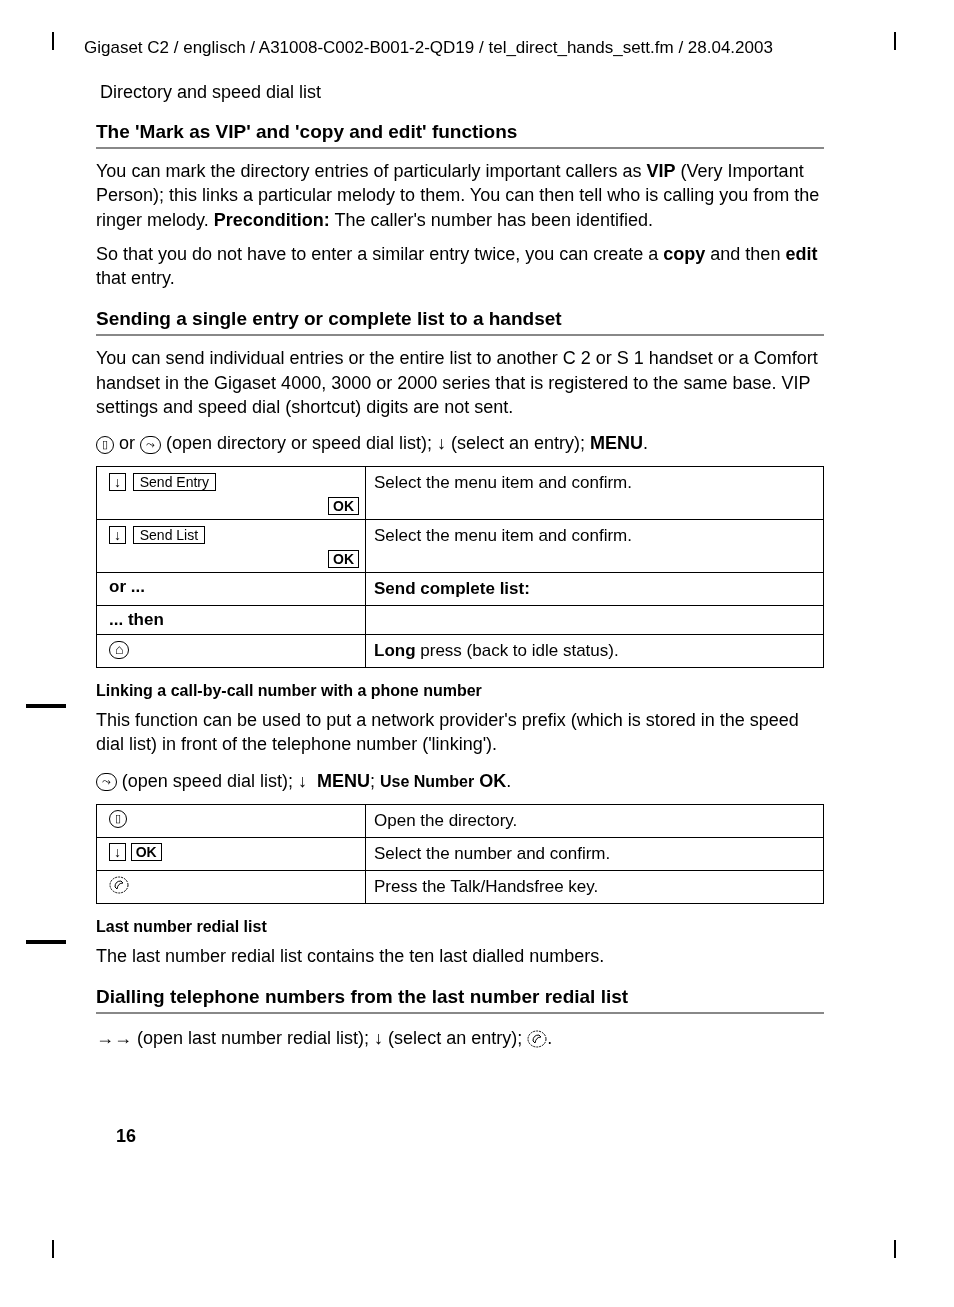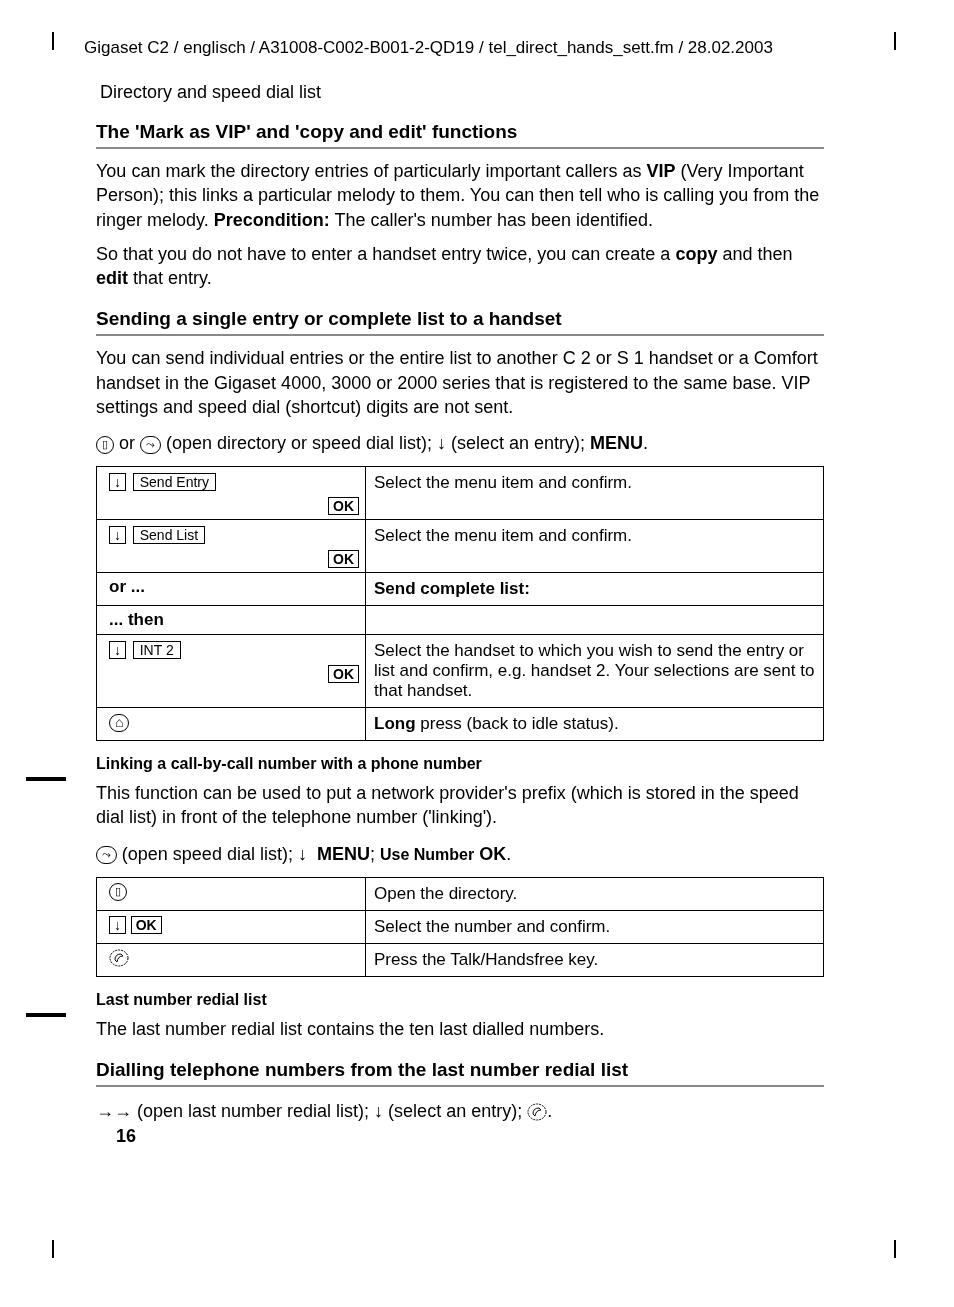"Gigaset C2 / englisch /" div.header-line { text: 28.02.2003 -> 28.04.2003 }
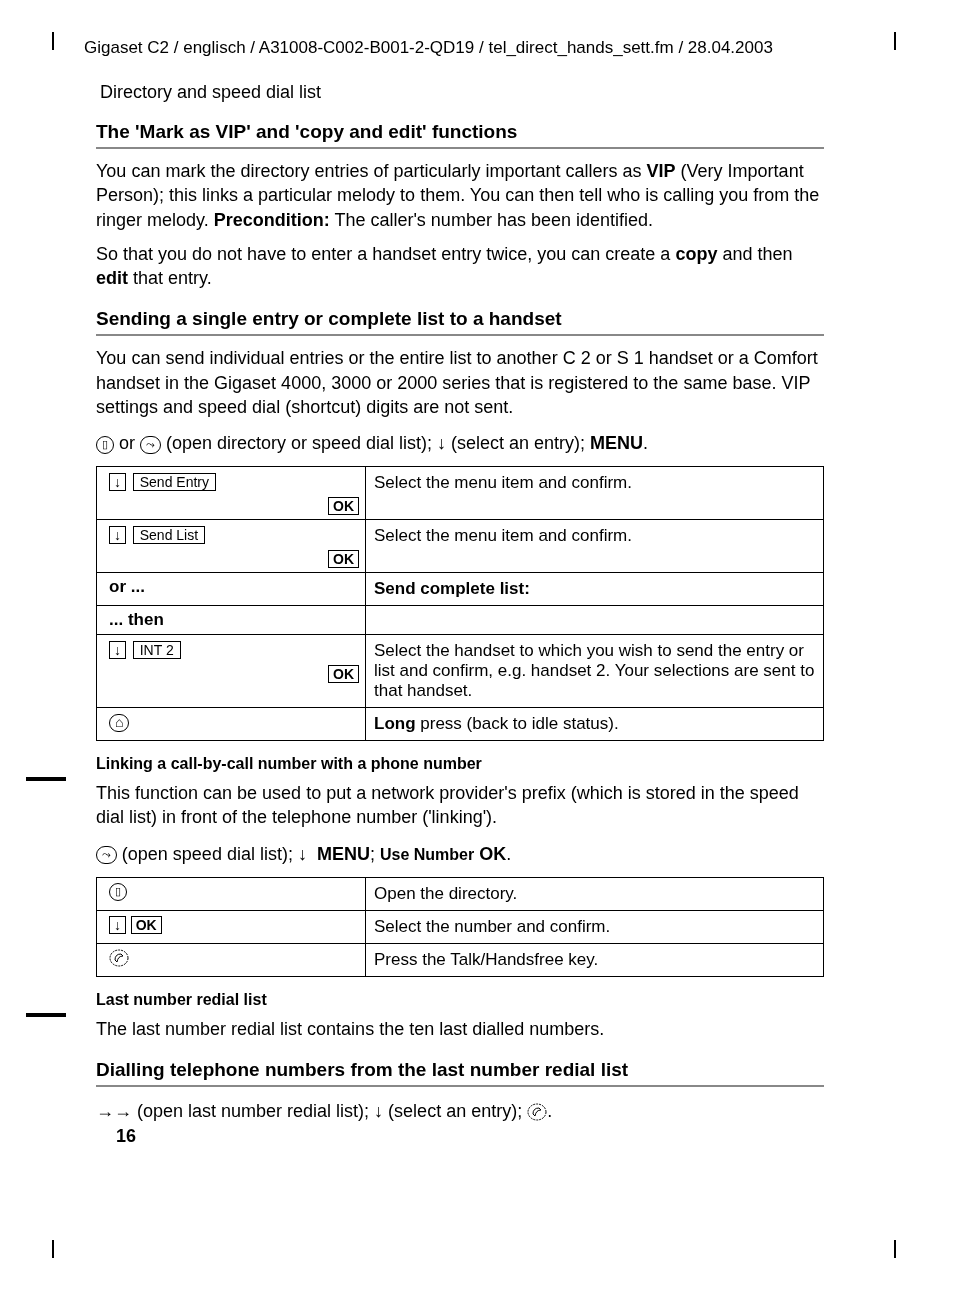"So that you do not" span { text: handset -> similar }
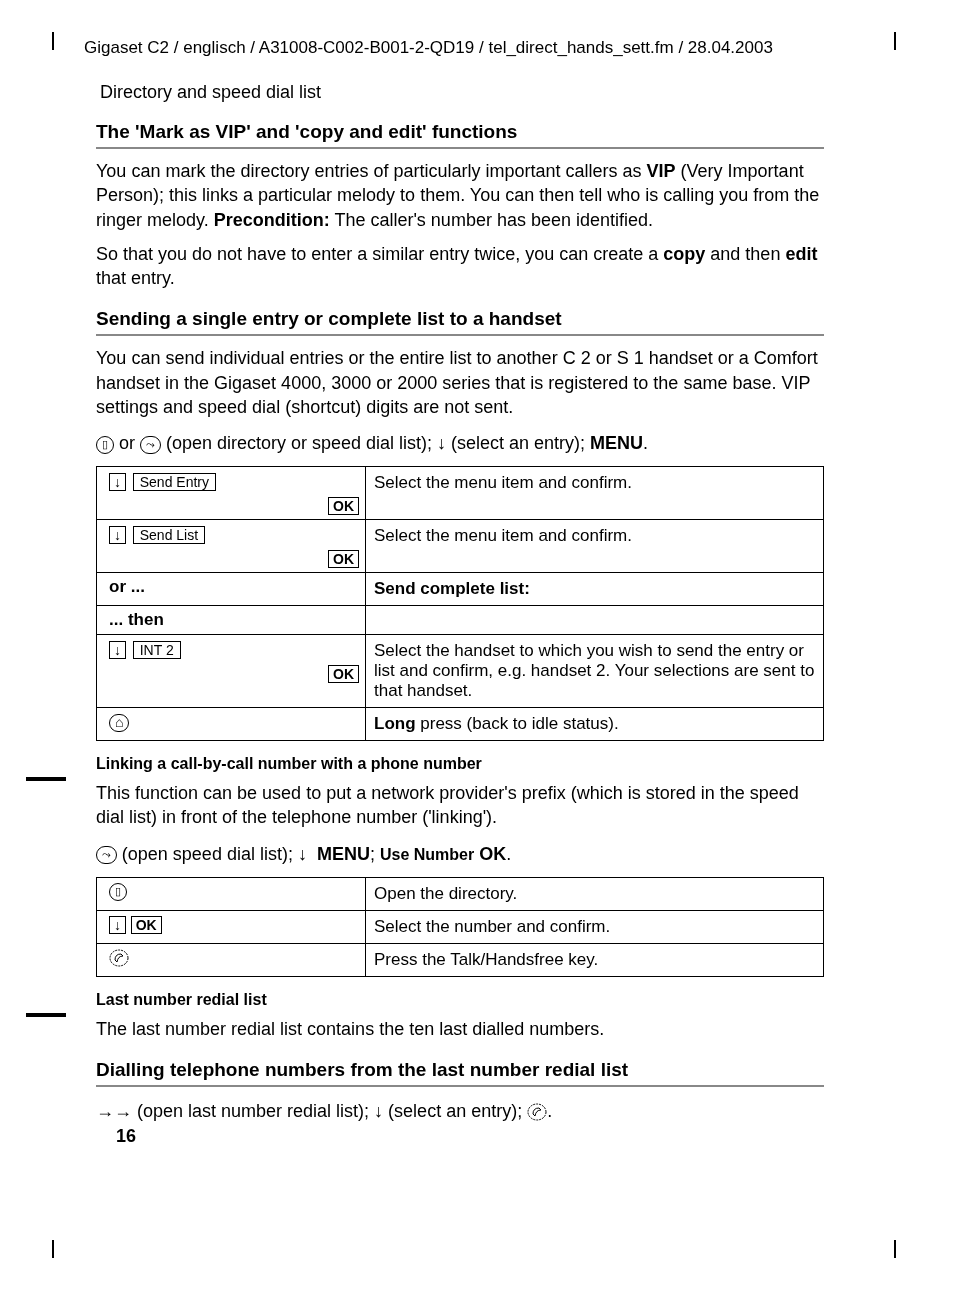"↓ INT 2" tr { html: <tr> <td> <div> <span>↓</span> <span>INT 2</span> <div><span>OK</span></div> </div> </td> <td>Select the handset to which you wish to send the entry or list and confirm, e.g. handset 2. Your selections are sent to that handset.</td> </tr> -> none }
